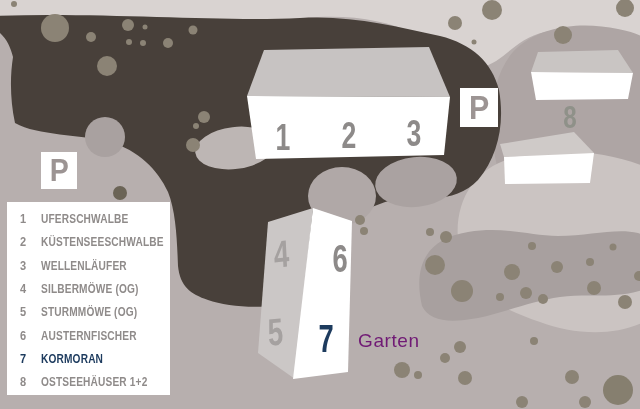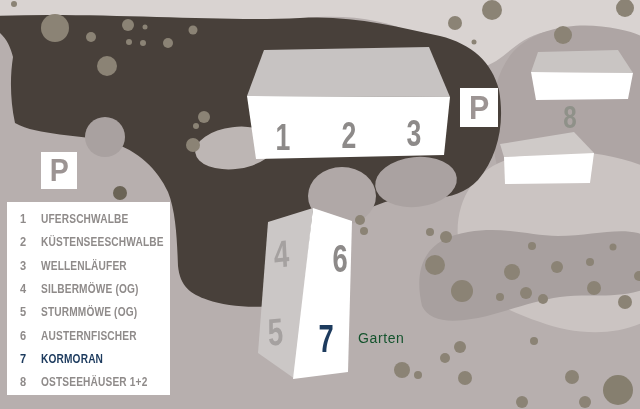"Garten" .garten { color: #14532d -> #701a75; font-size: 14px -> 19px }
